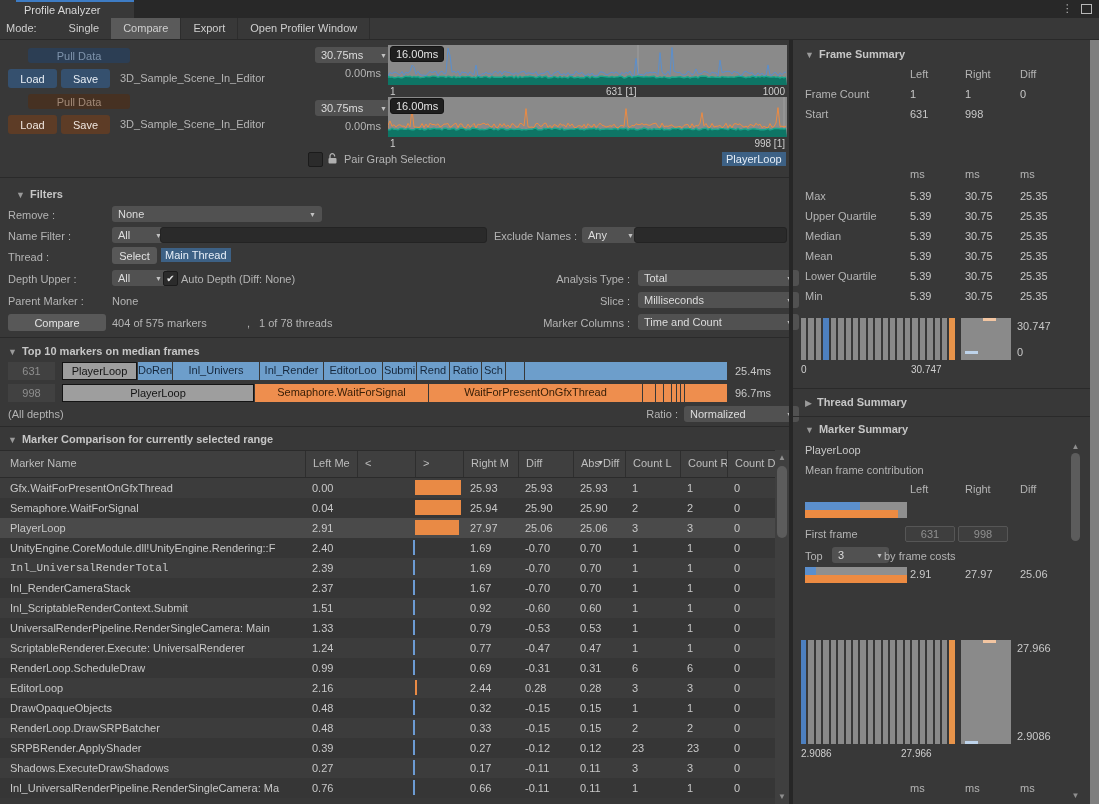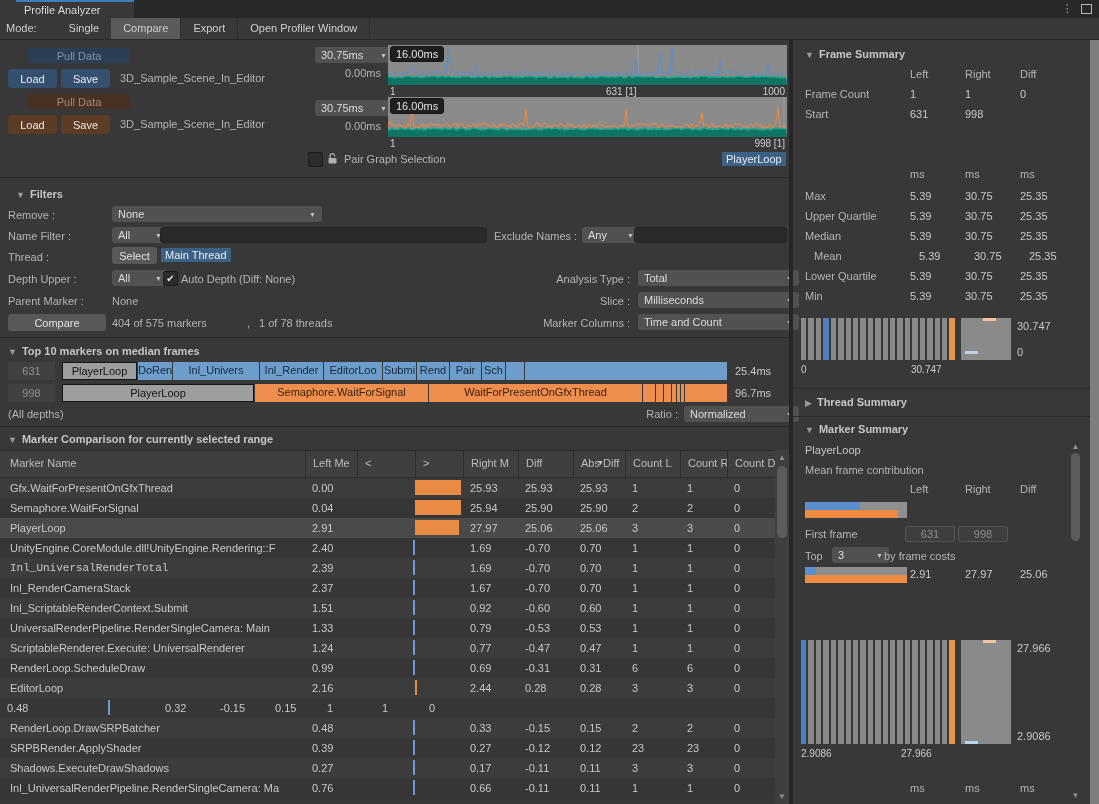"Mean" div { left: 9px -> 0px }
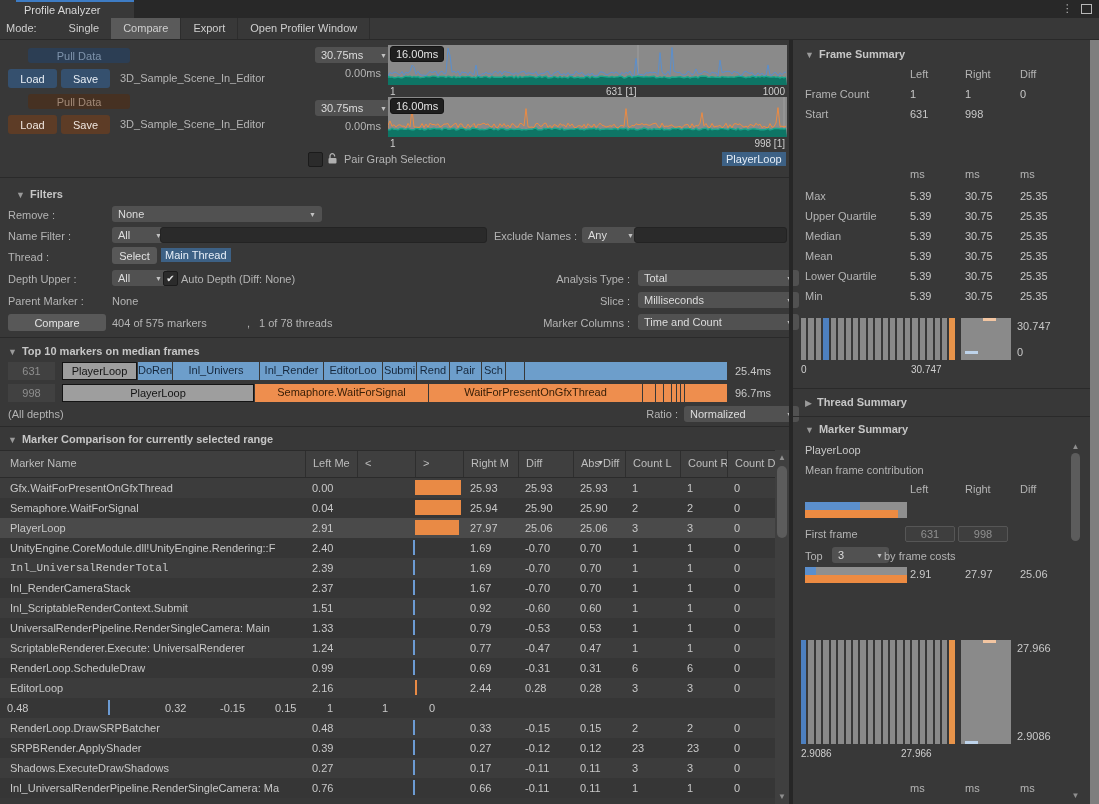"Pair" div.t10seg { text: Pair -> Ratio }
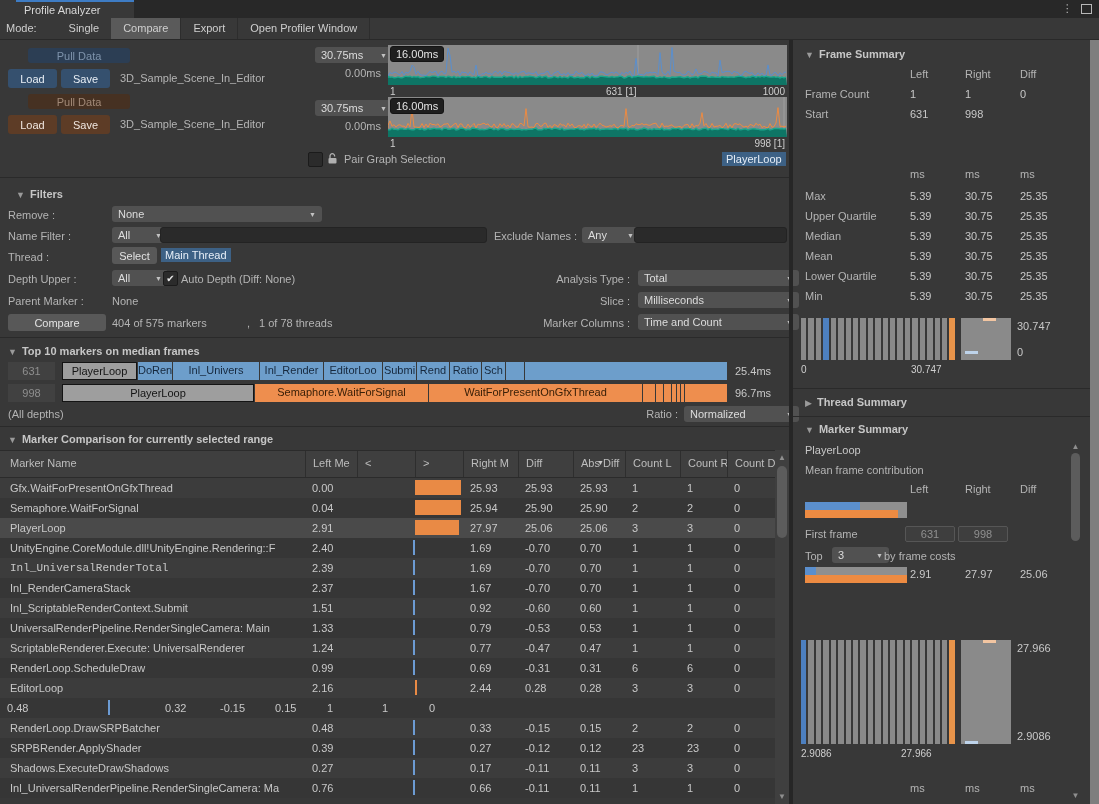"DrawOpaqueObjects" div.tcell { html: none -> <div>DrawOpaqueObjects</div> }
